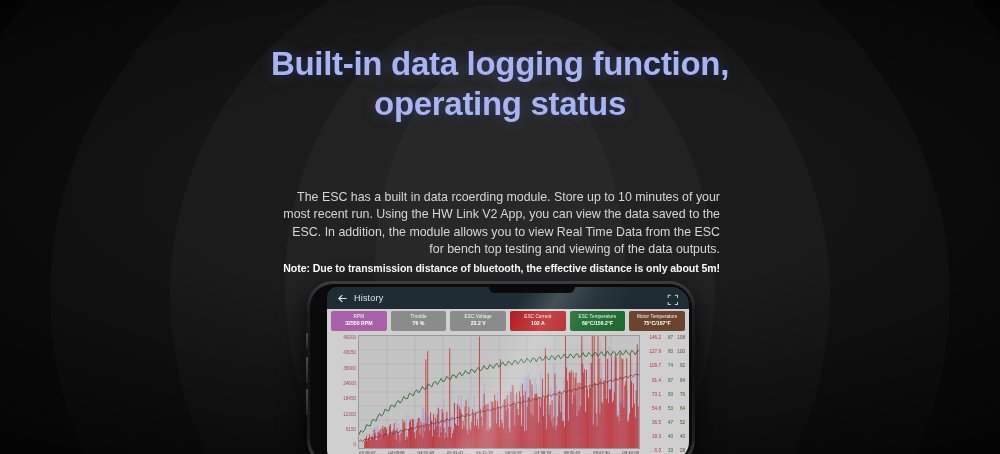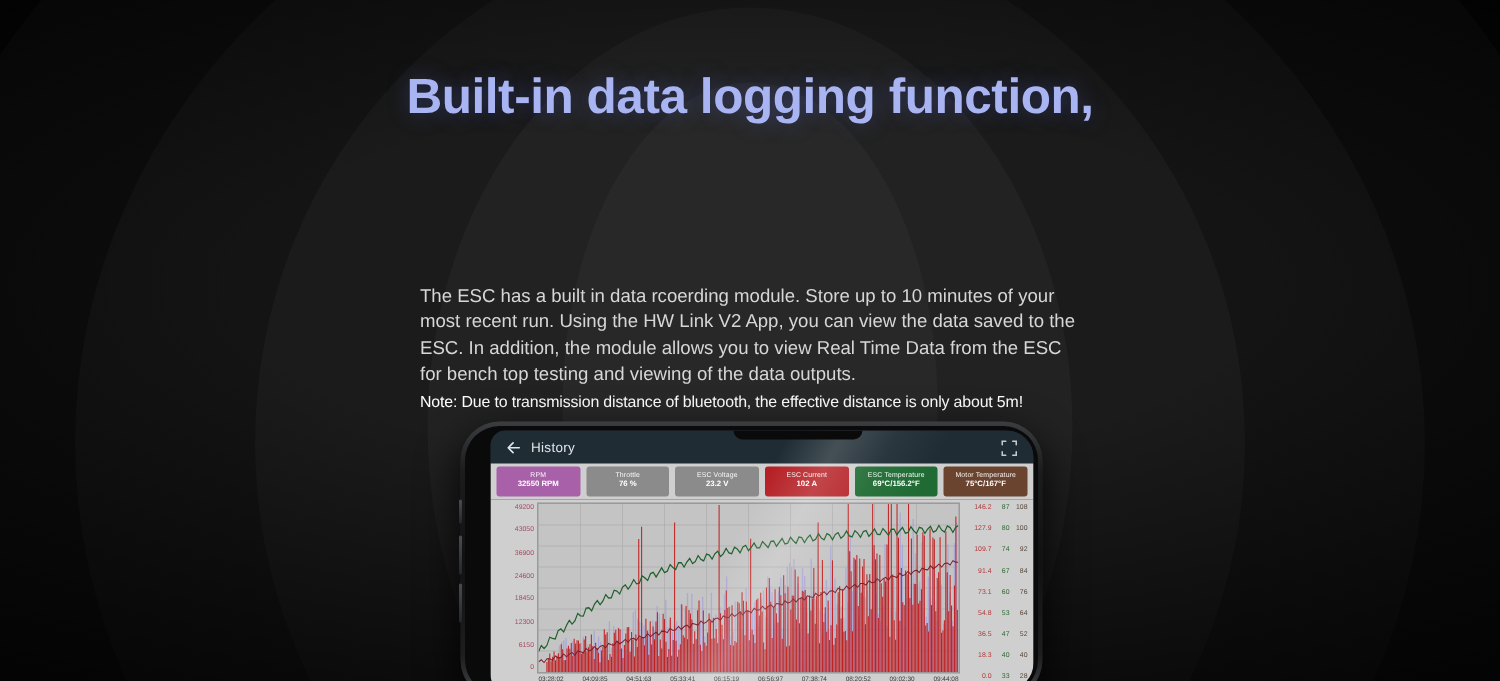"operating status" span { html: none -> <span>operating status</span> }
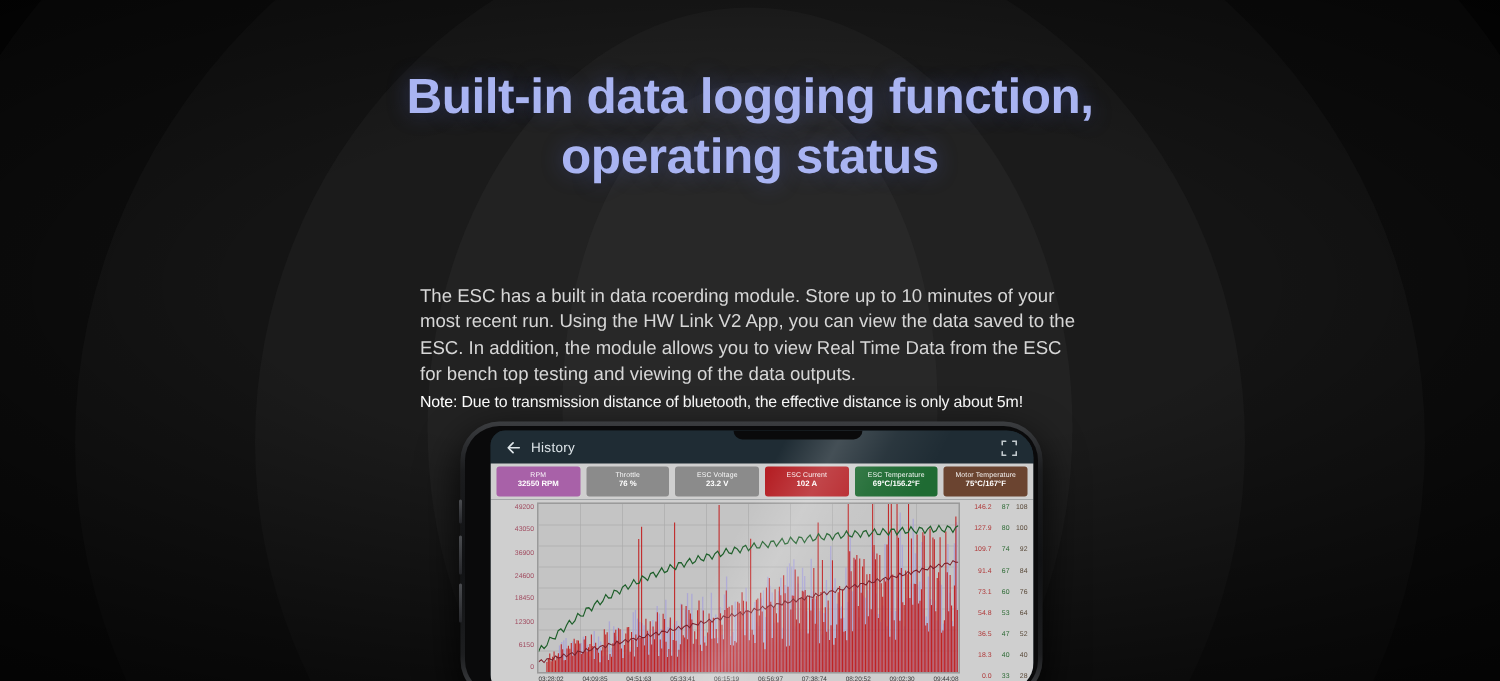"The ESC has a built" .copy { text-align: left -> right }
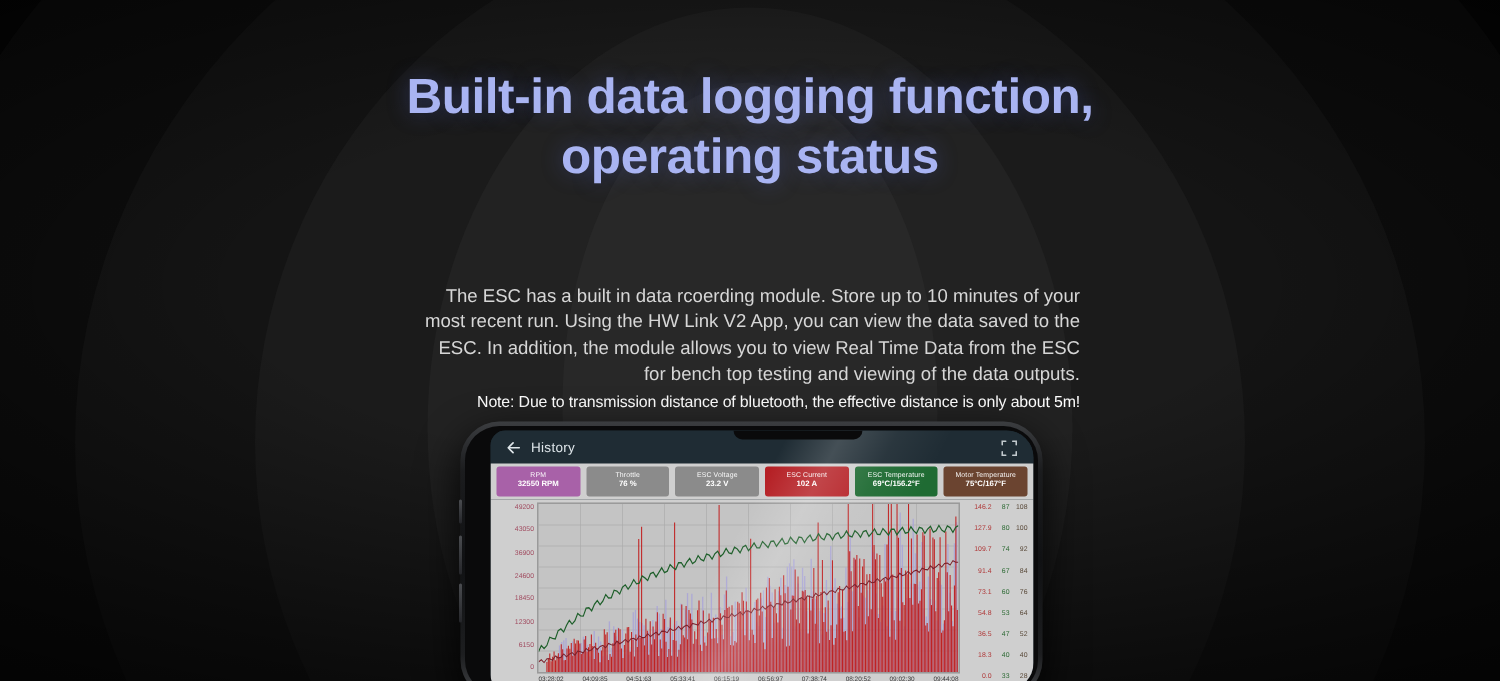"Note: Due to transmission distance" .copy .note { font-weight: 400 -> 700 }
